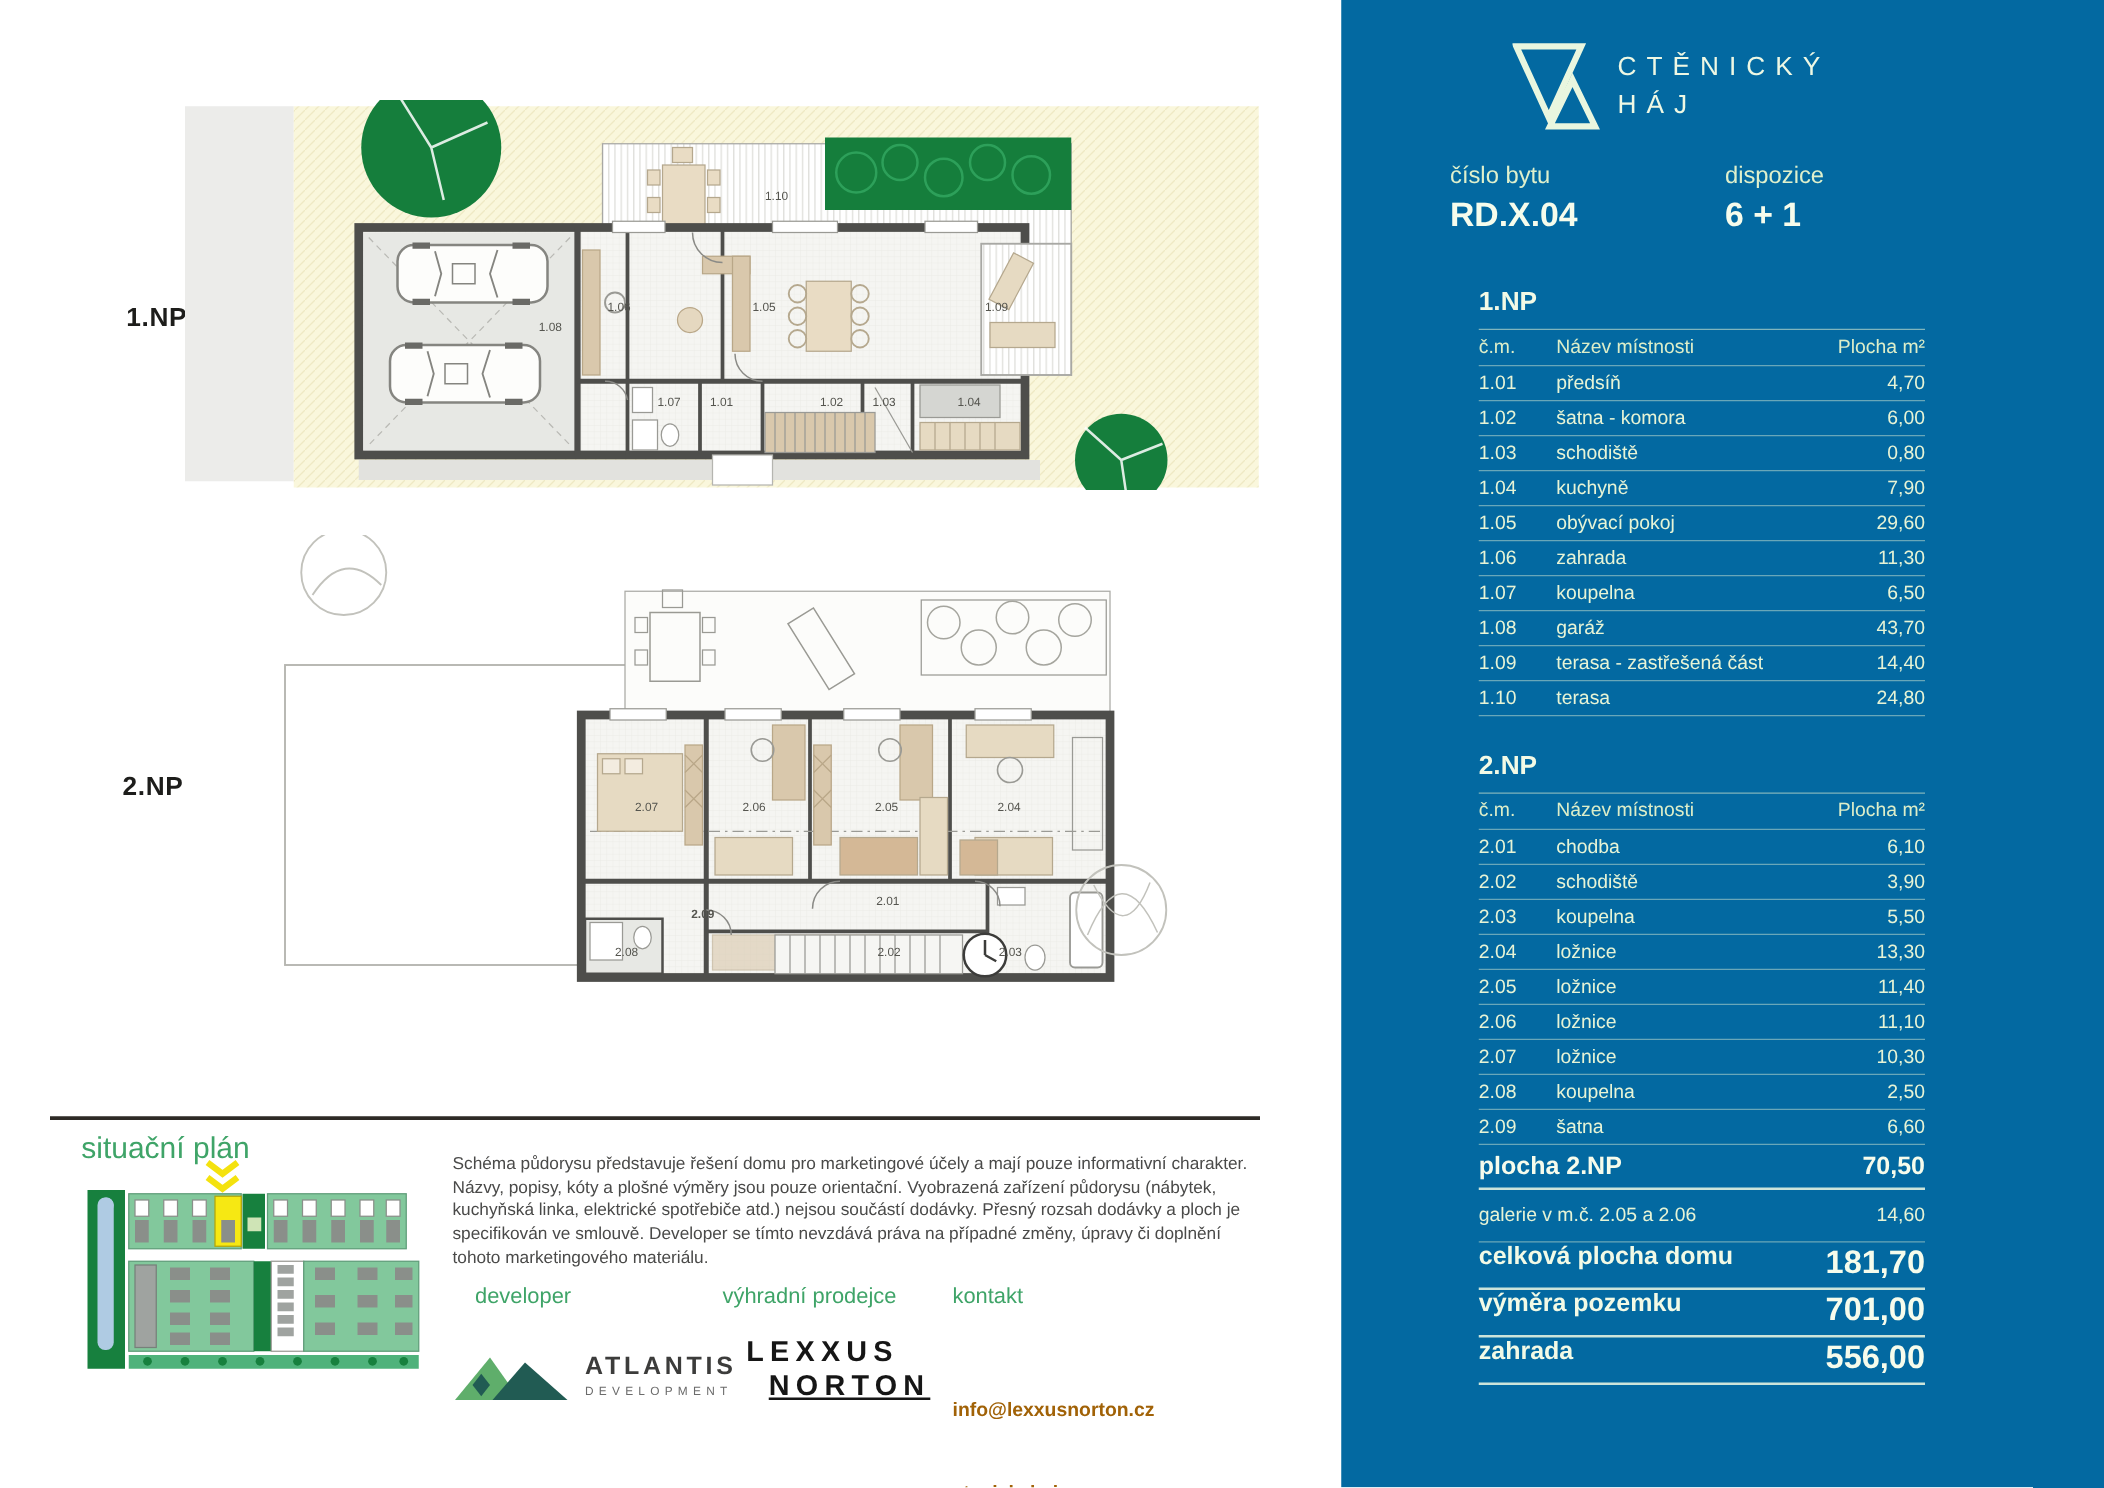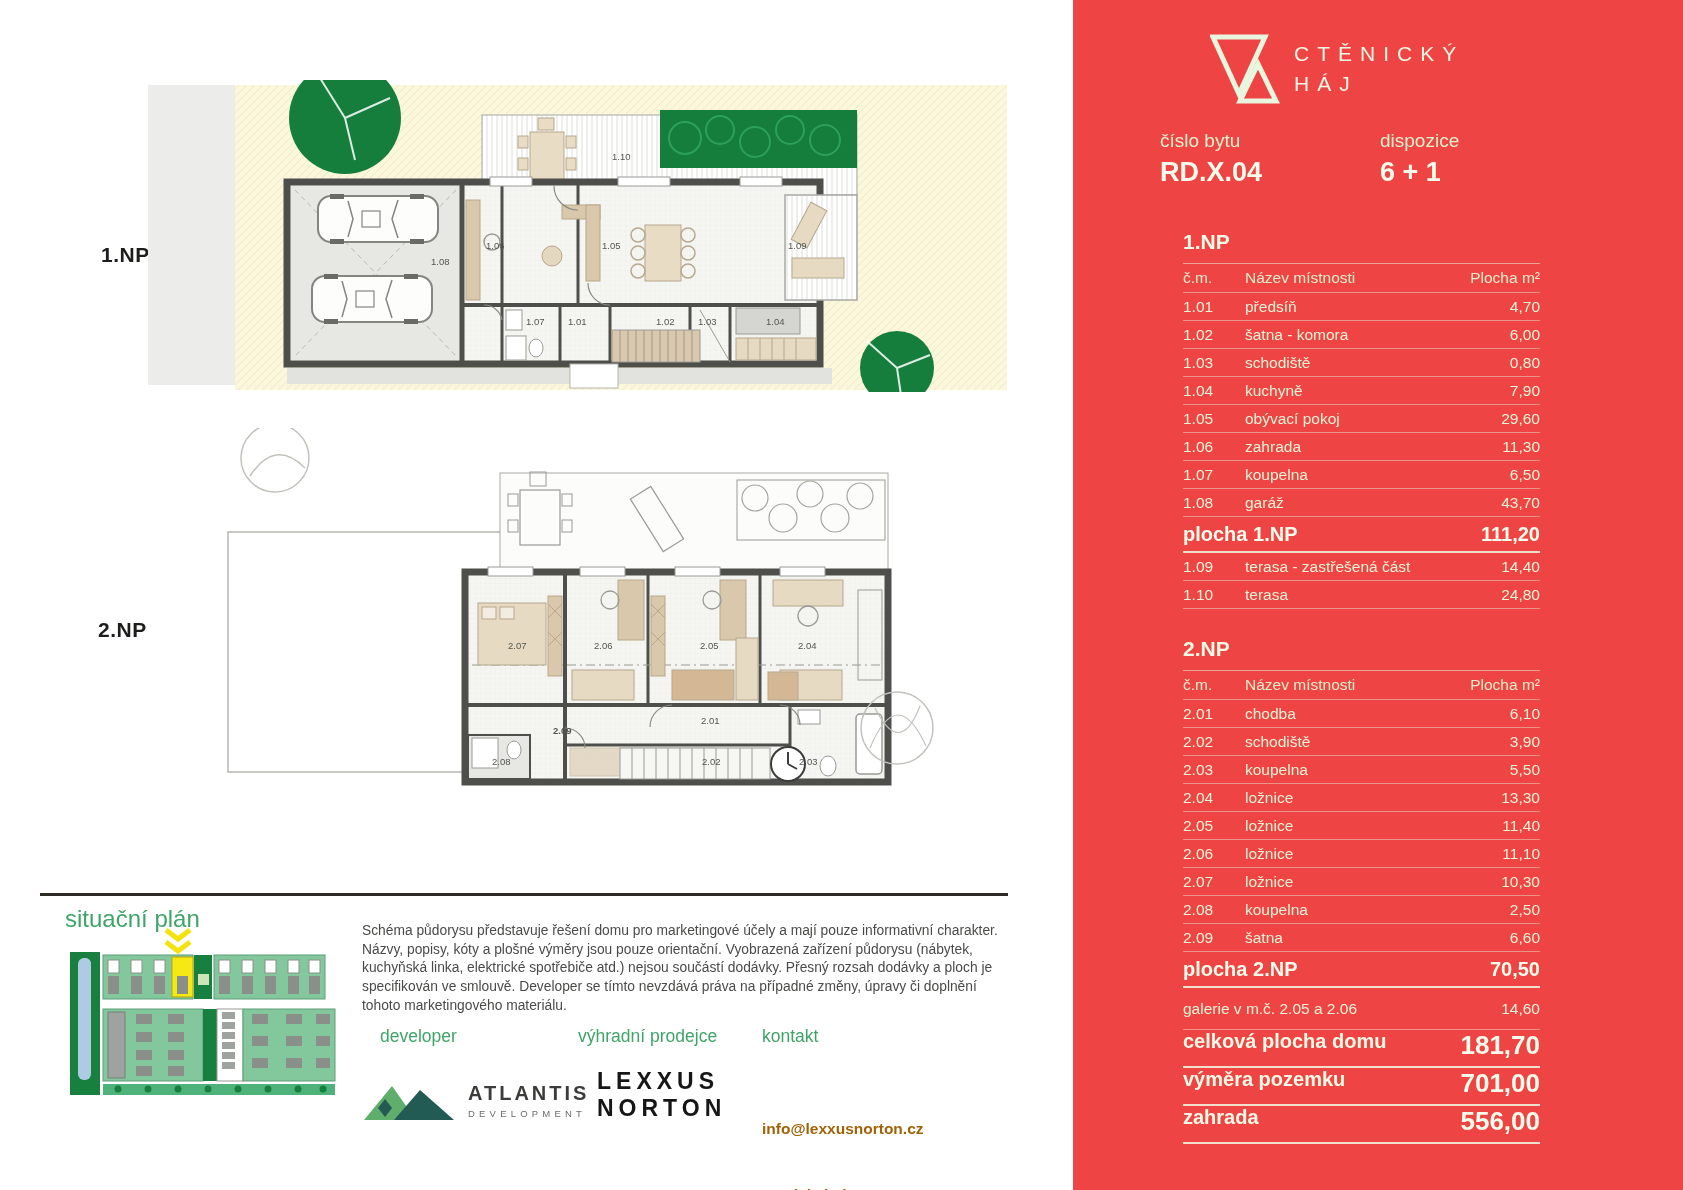"CTĚNICKÝ" #panel { background: #ef4444 -> #0369a1 }
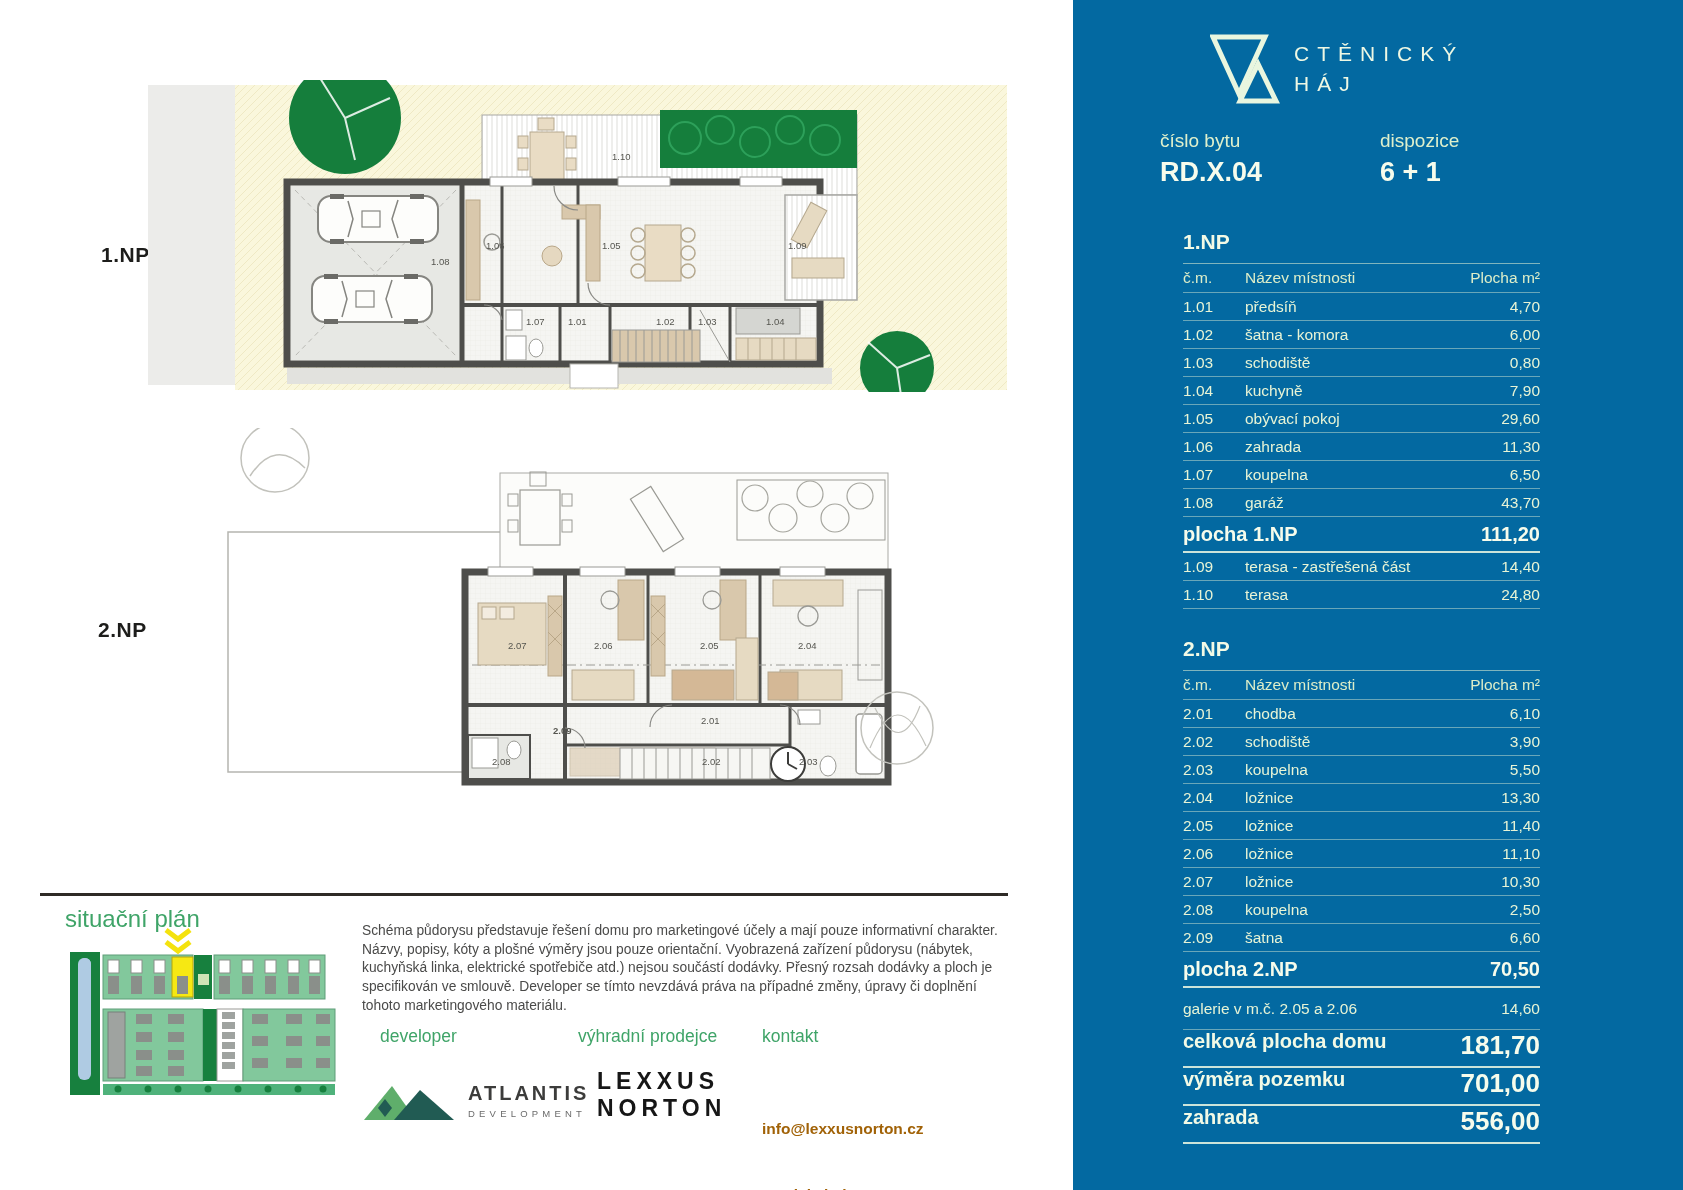"plocha 1.NP" div.total-row { html: <div> <span>plocha 1.NP</span> <span>111,20</span> </div> -> none }
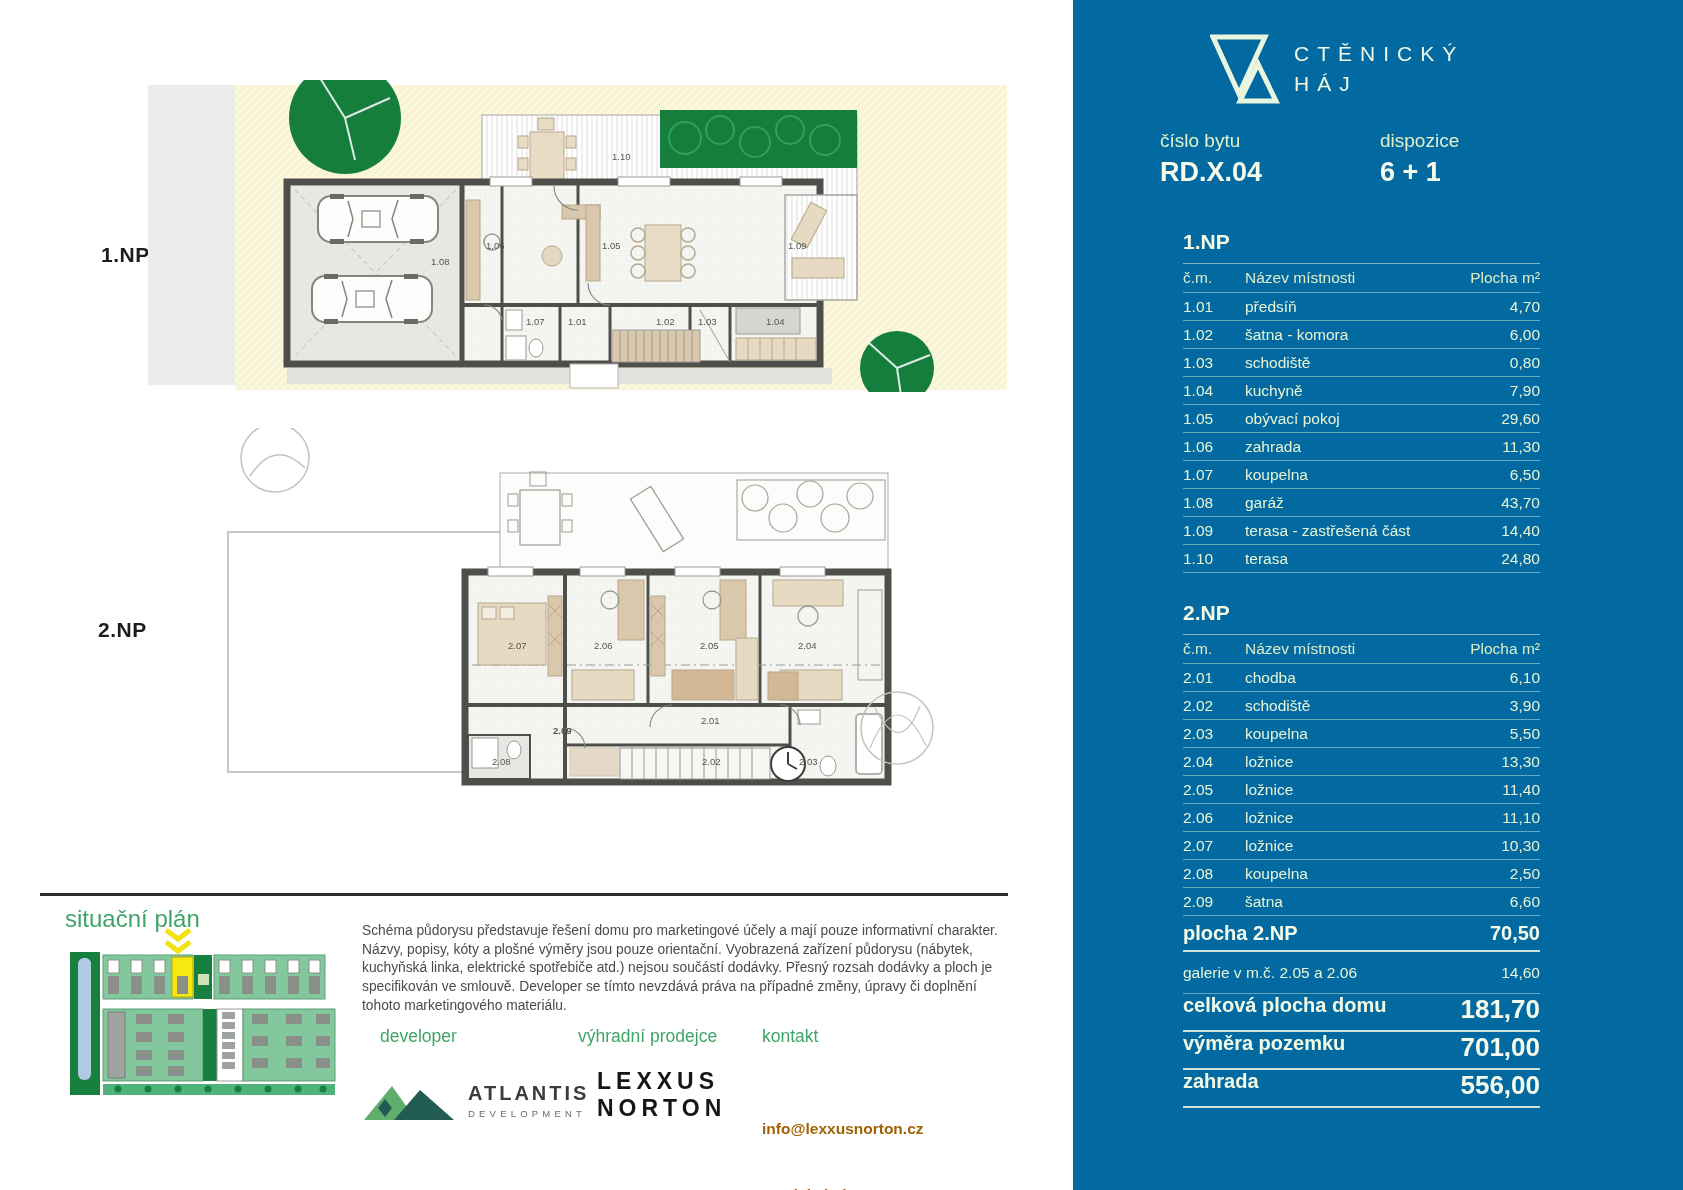"NORTON" #lexxus .l2 { margin-left: none -> 18px; text-decoration: none -> underline }
